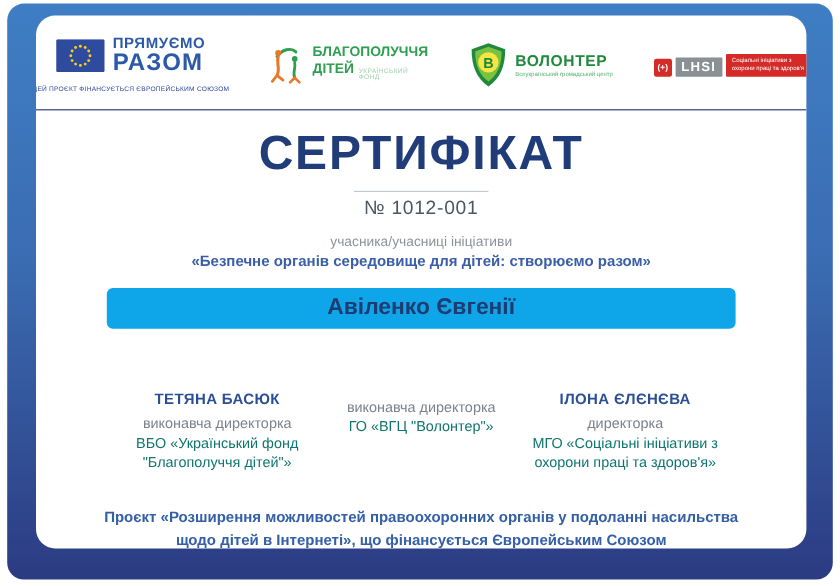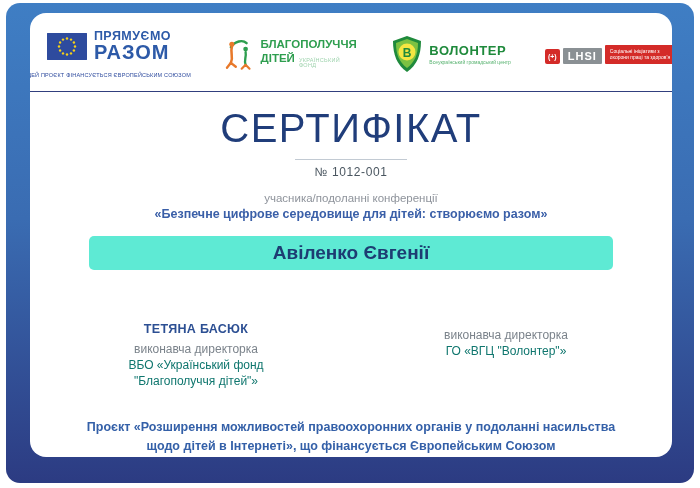"СЕРТИФІКАТ" .title { font-weight: normal -> bold }
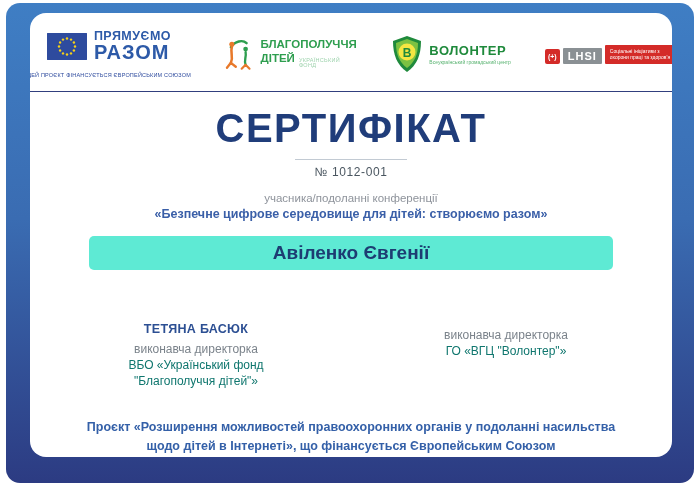"№ 1012-001" .number { font-size: 12px -> 16px }
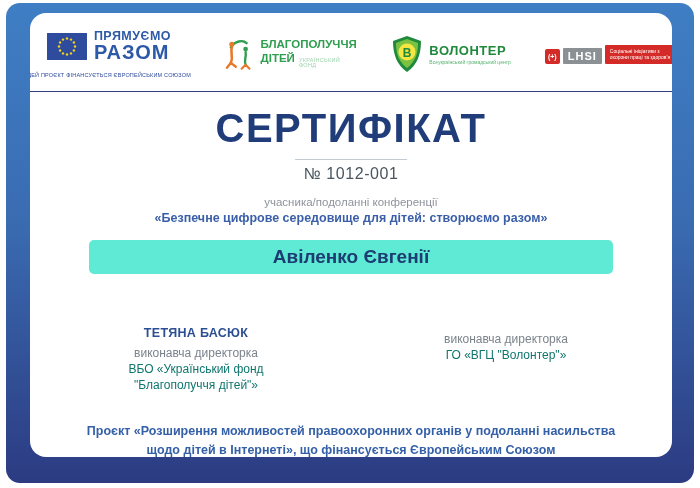"учасника/подоланні конференції" div.recipient-line { text: учасника/подоланні конференції -> учасника/учасниці ініціативи }
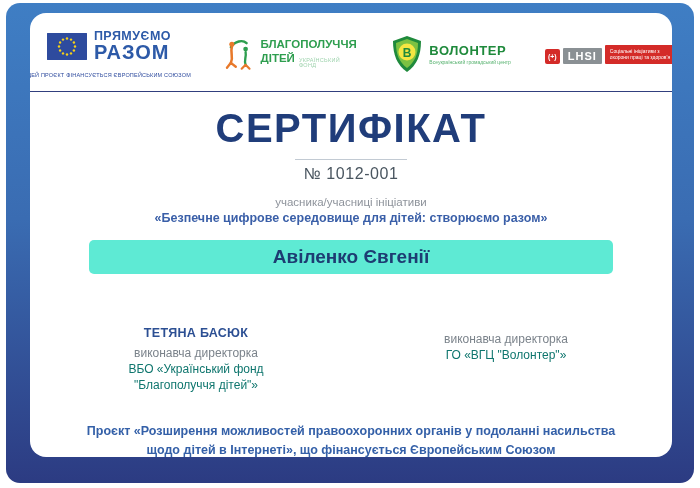"«Безпечне цифрове середовище для дітей:" div.conference { text: цифрове -> органів }
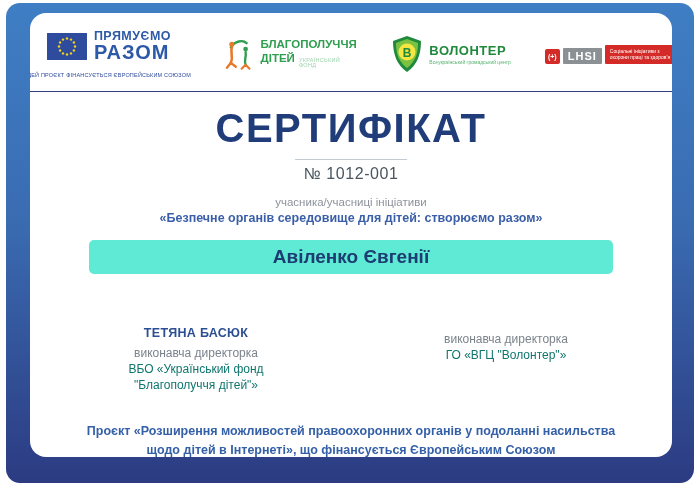"Авіленко Євгенії" .name-banner { background: #5eead4 -> #0ea5e9 }
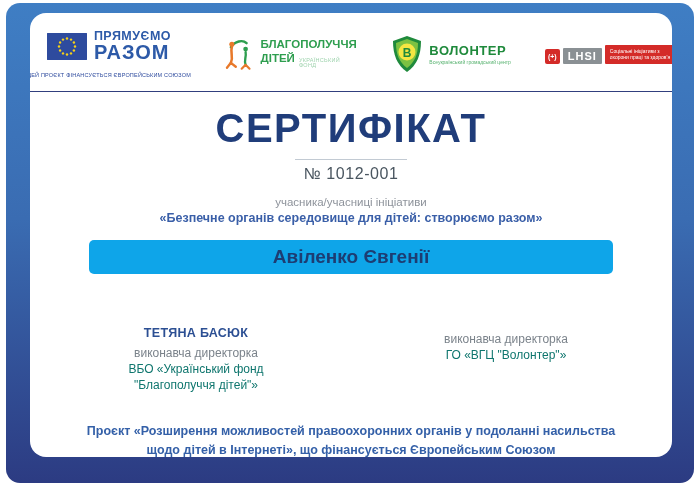"ІЛОНА ЄЛЄНЄВА" div.sig { html: none -> <div> <div>ІЛОНА ЄЛЄНЄВА</div> <div>директорка</div> <div>МГО «Соціальні ініціативи з</div> <div>охорони праці та здоров'я»</div> </div> }
